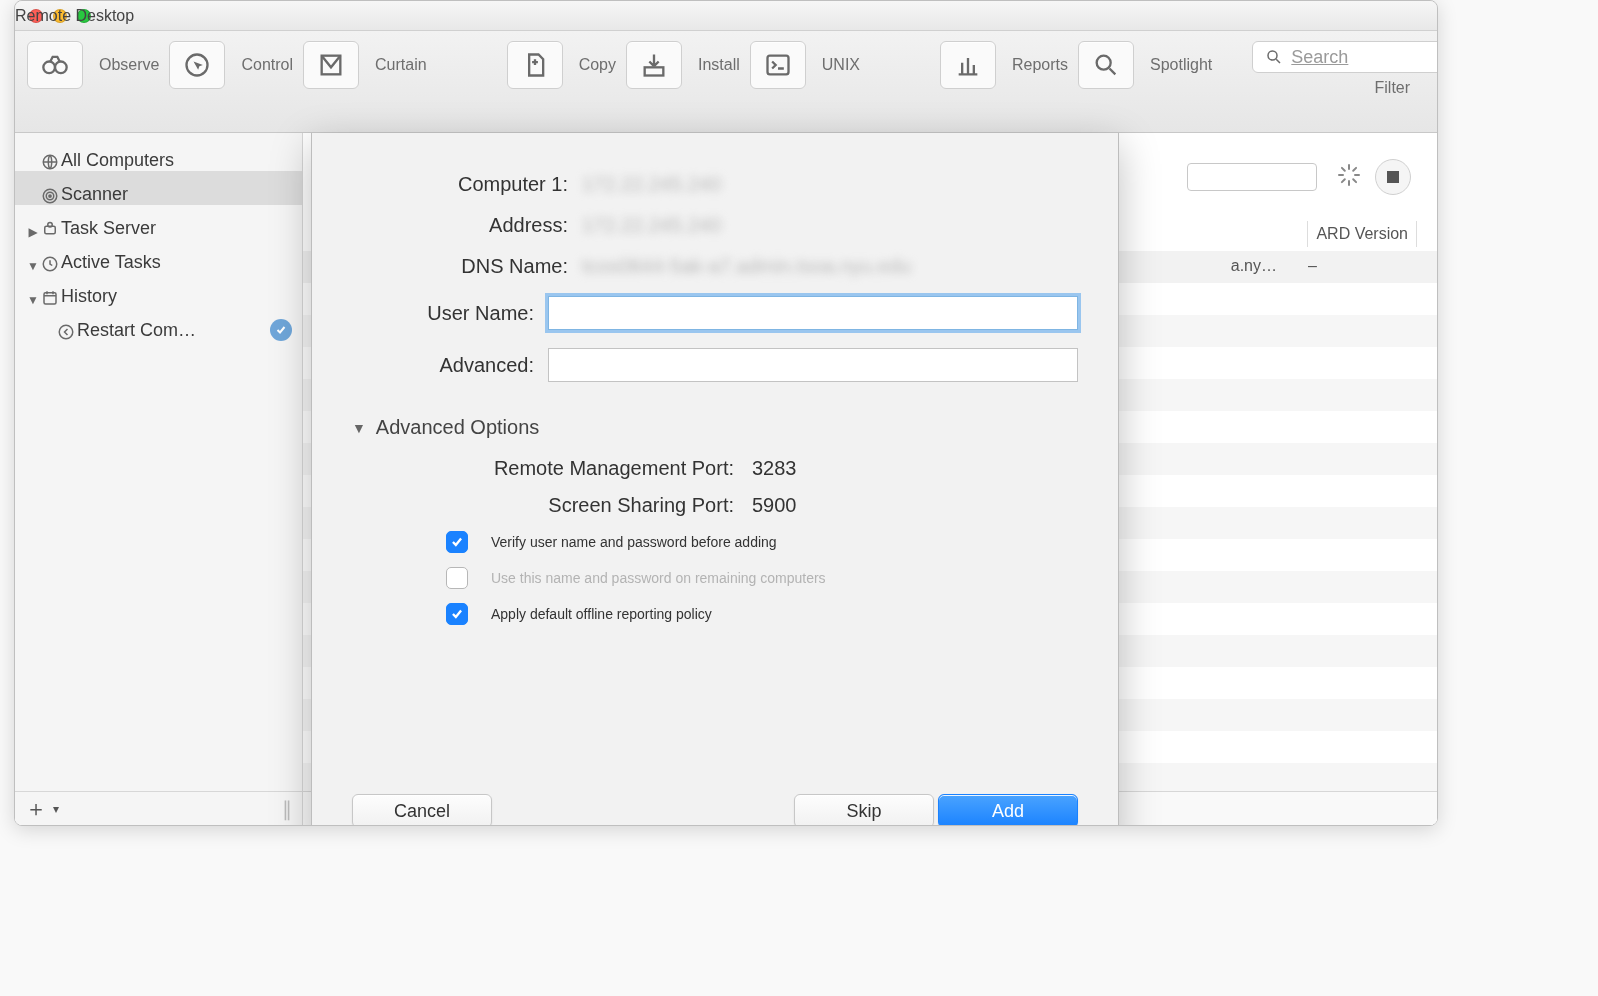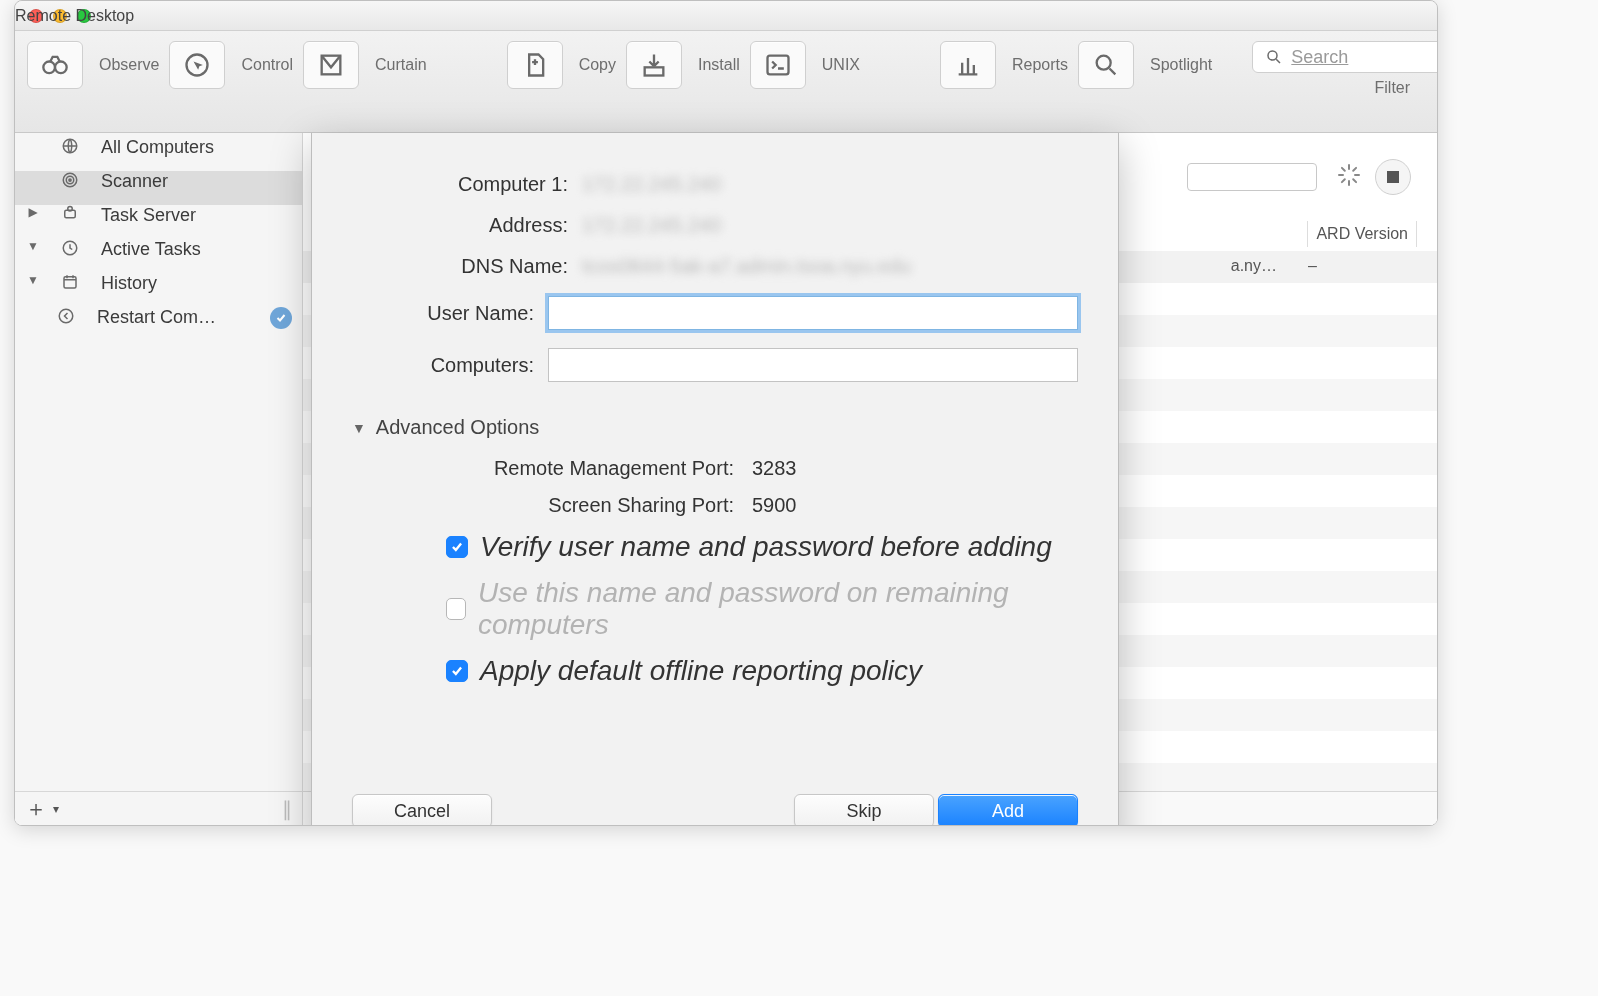"All Computers" .sb-row { align-items: flex-start -> flex-end; gap: 20px -> 0 }
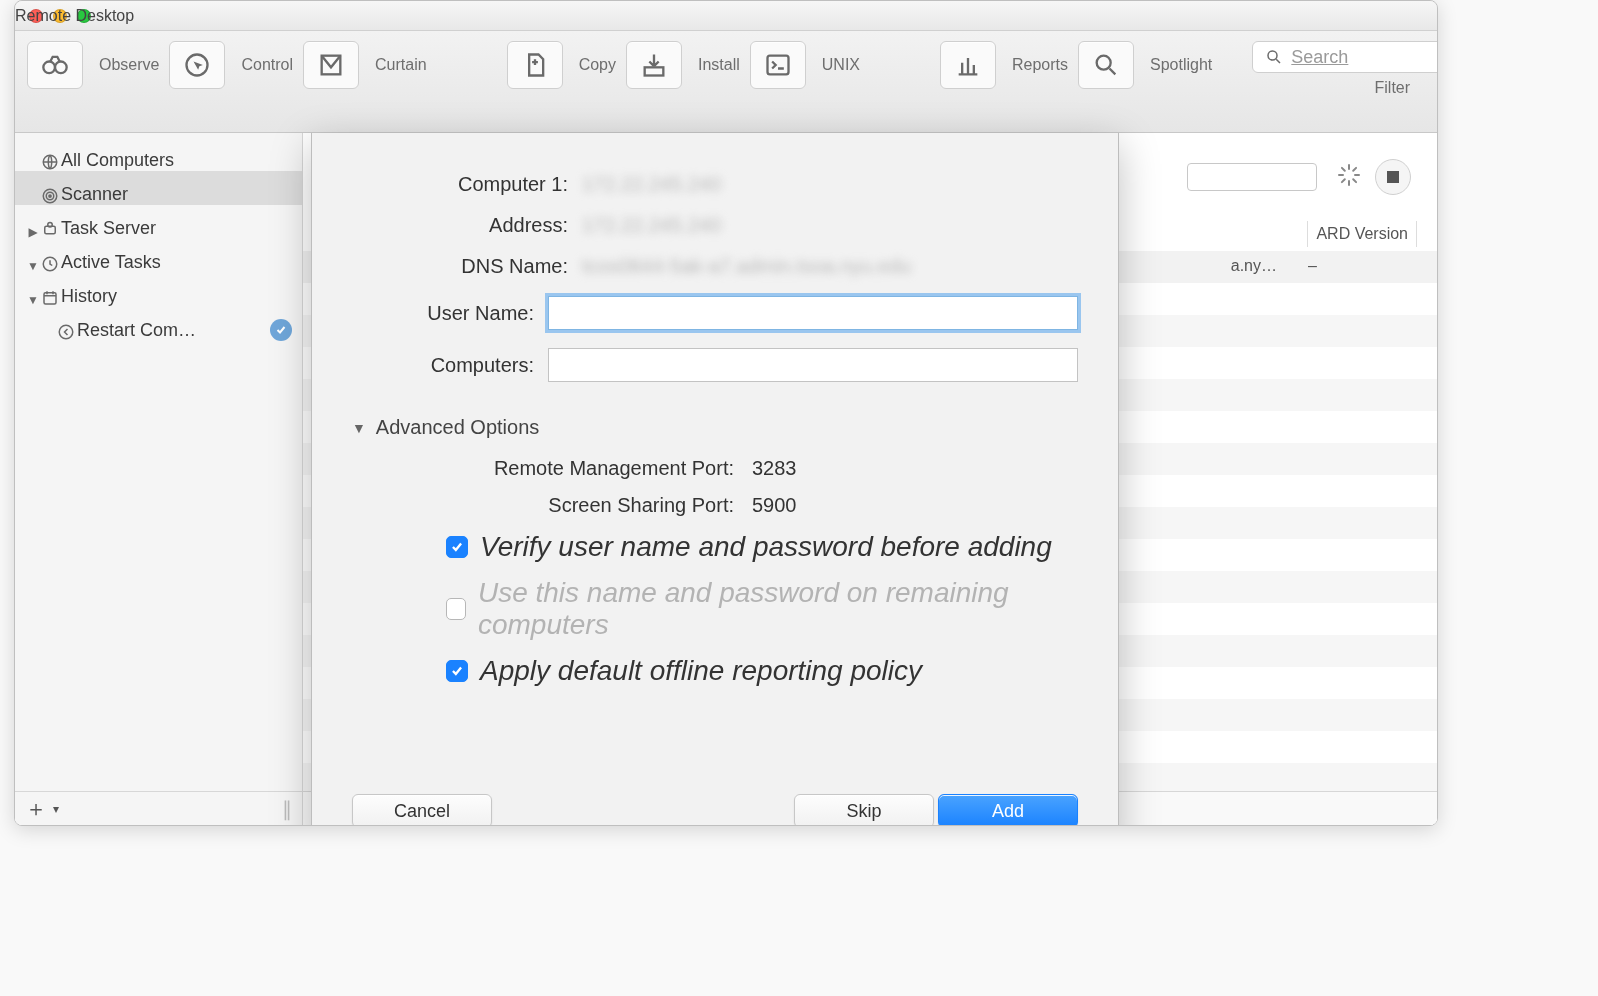"Computers:" div.lab { text: Computers -> Advanced }
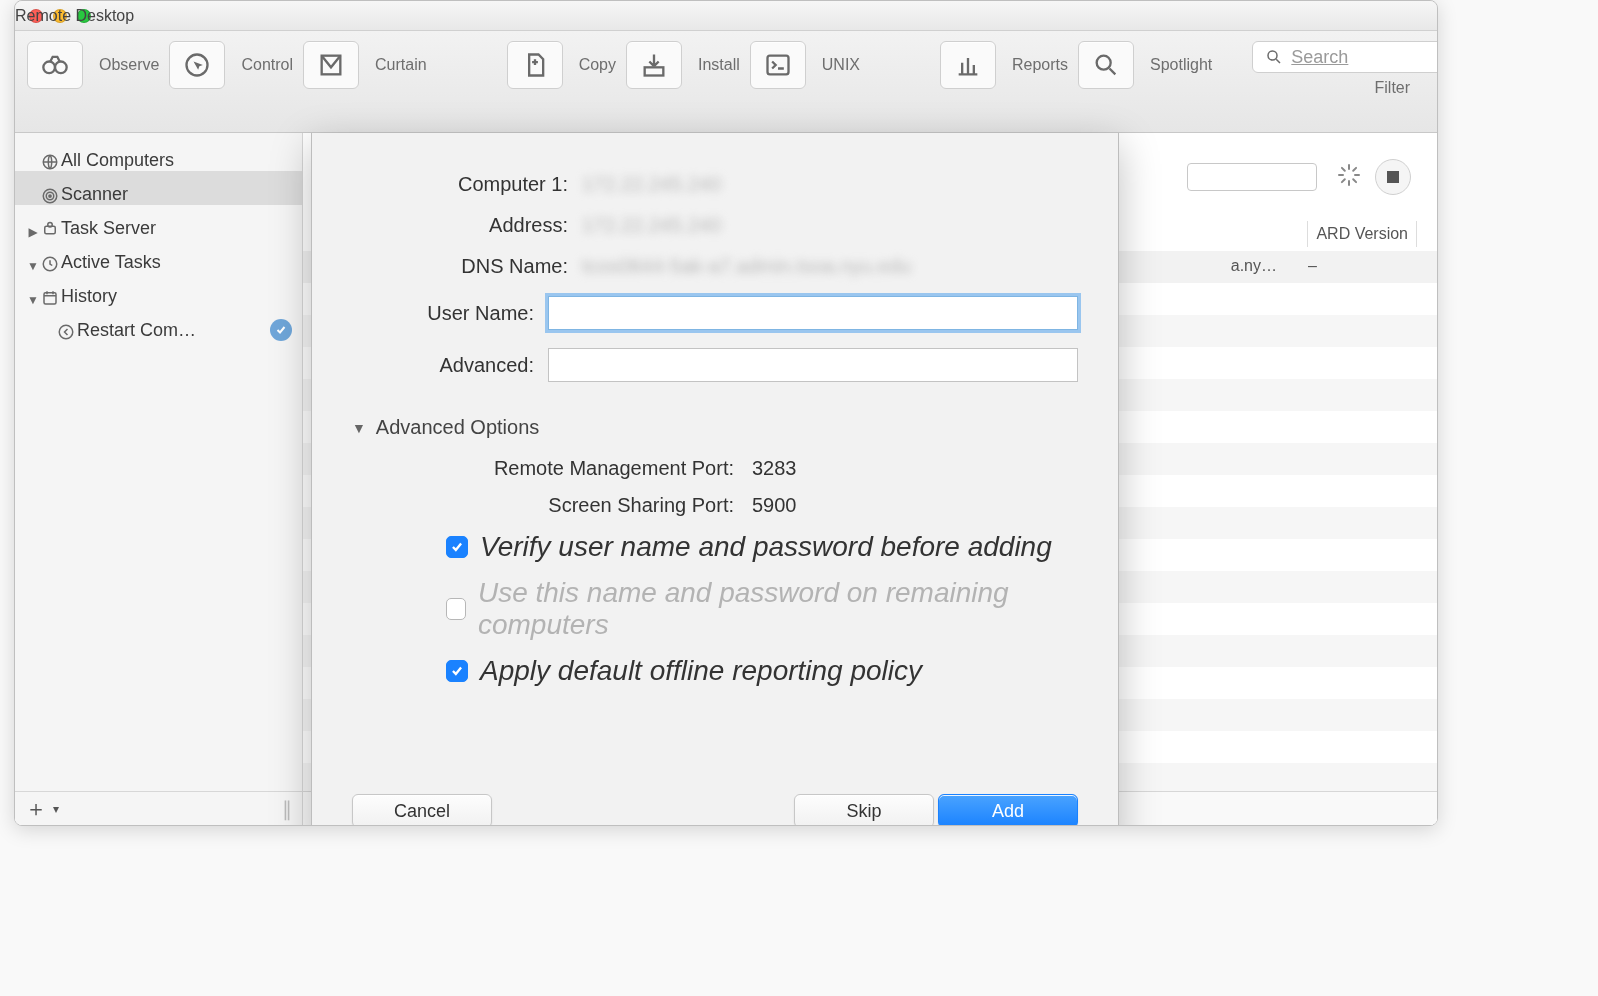"Verify user name and password" .check-row { font-size: 28px -> 14px; font-style: italic -> none; gap: 12px -> 23px }
